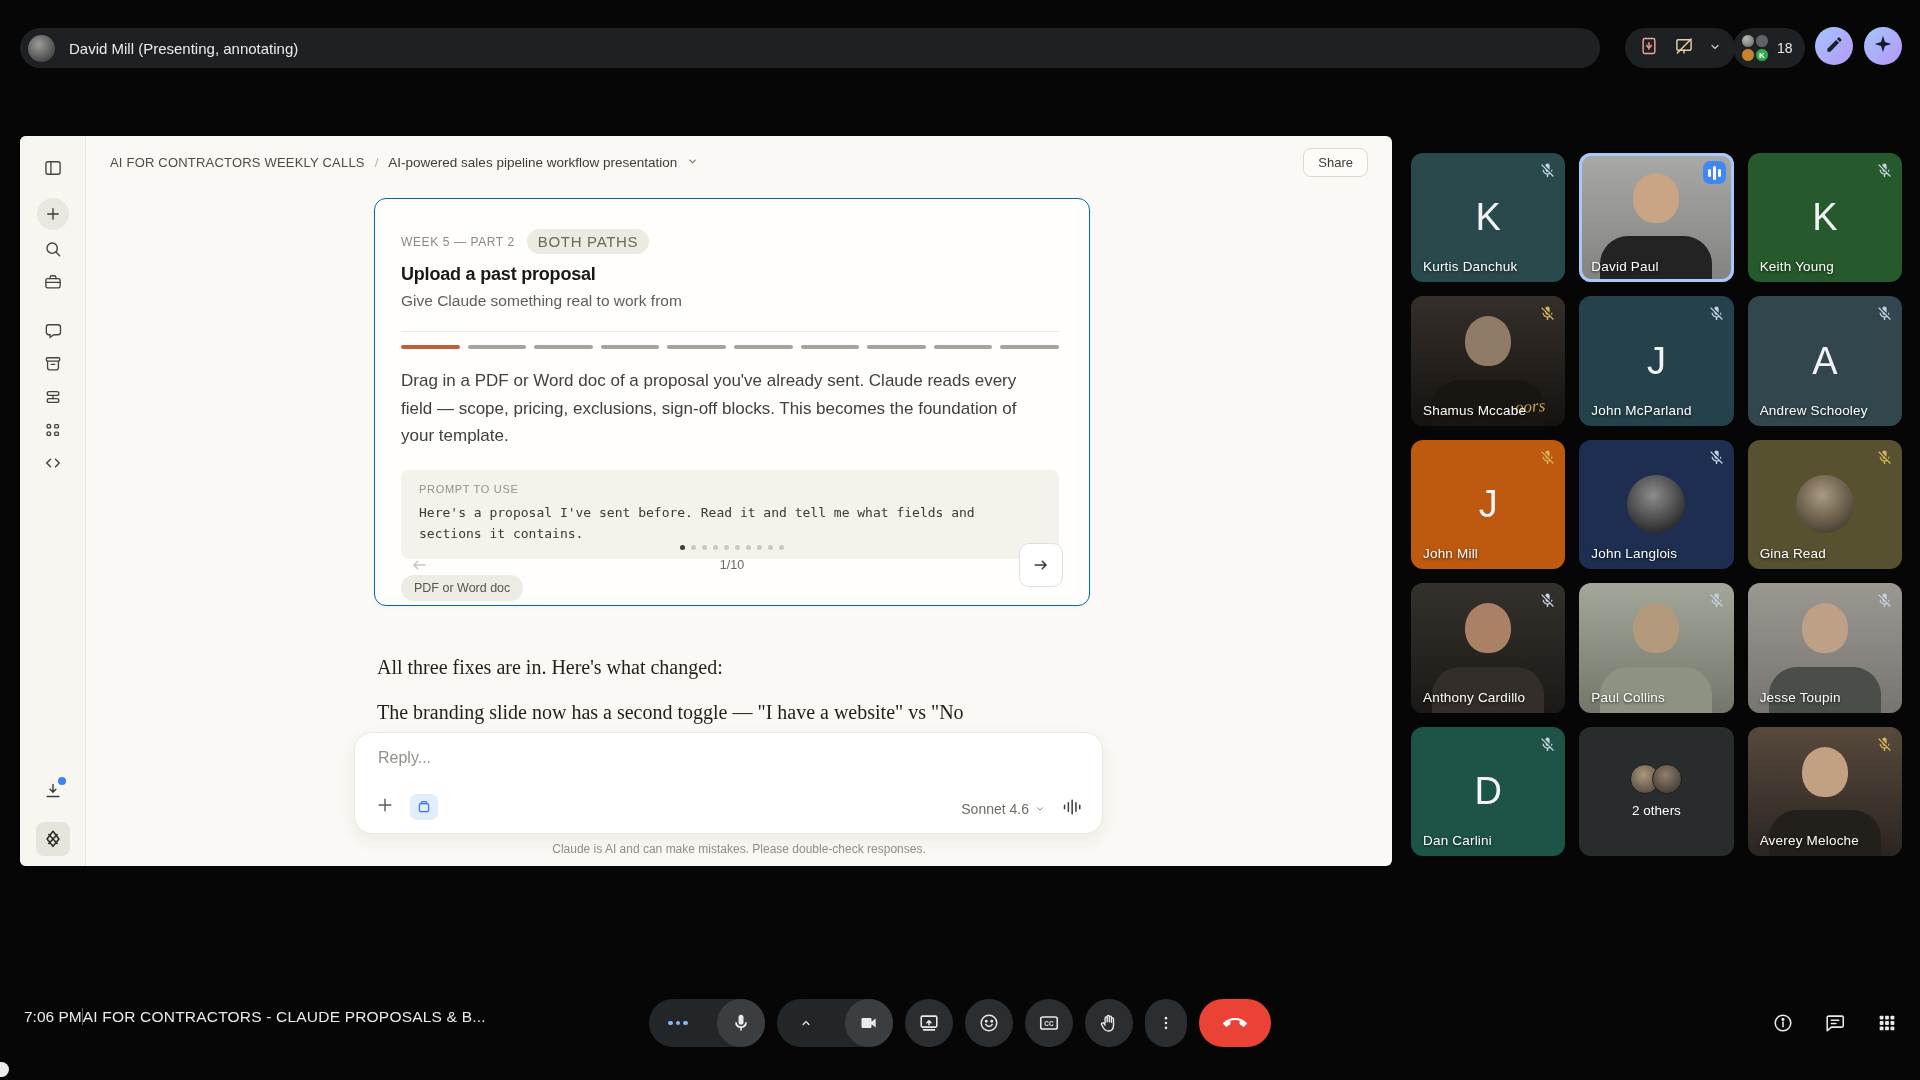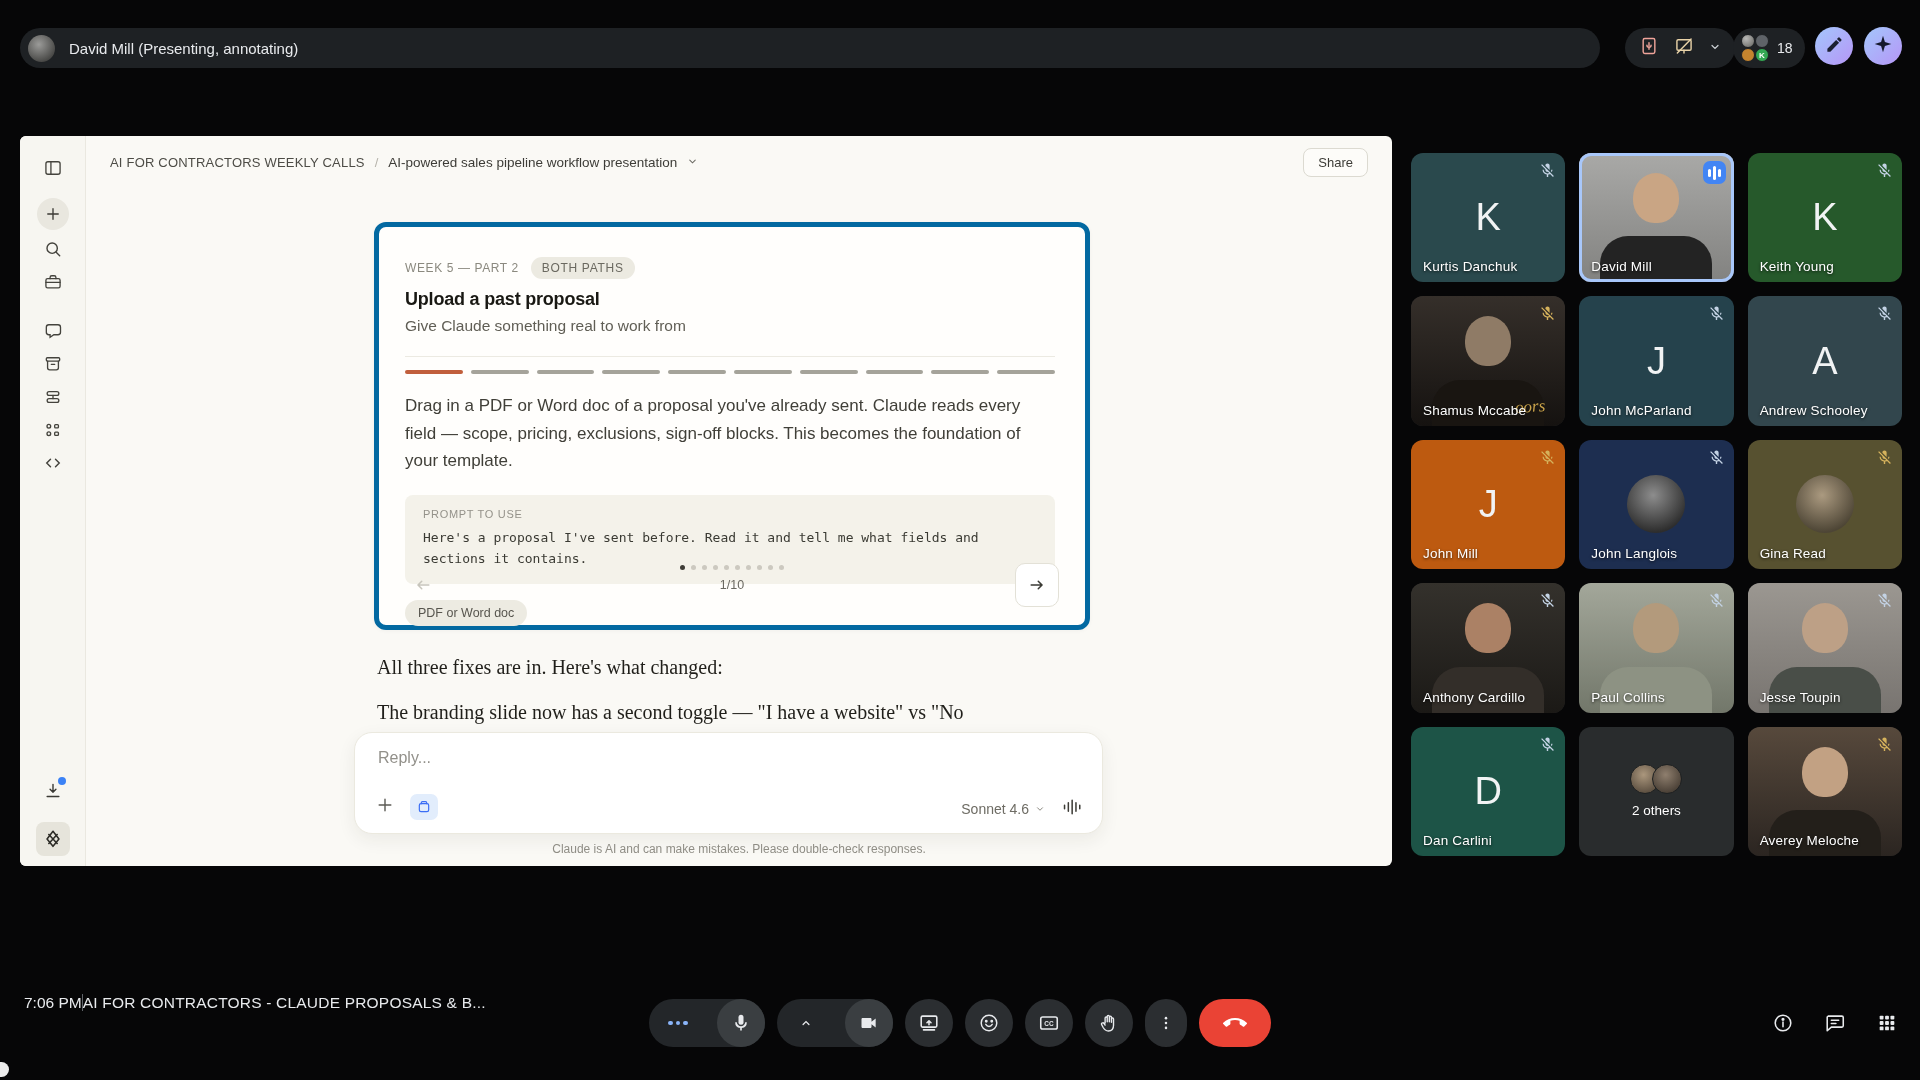"WEEK 5 — PART 2" #card { border: 5px solid #0369a1 -> 1px solid #0369a1; top: 86px -> 62px }
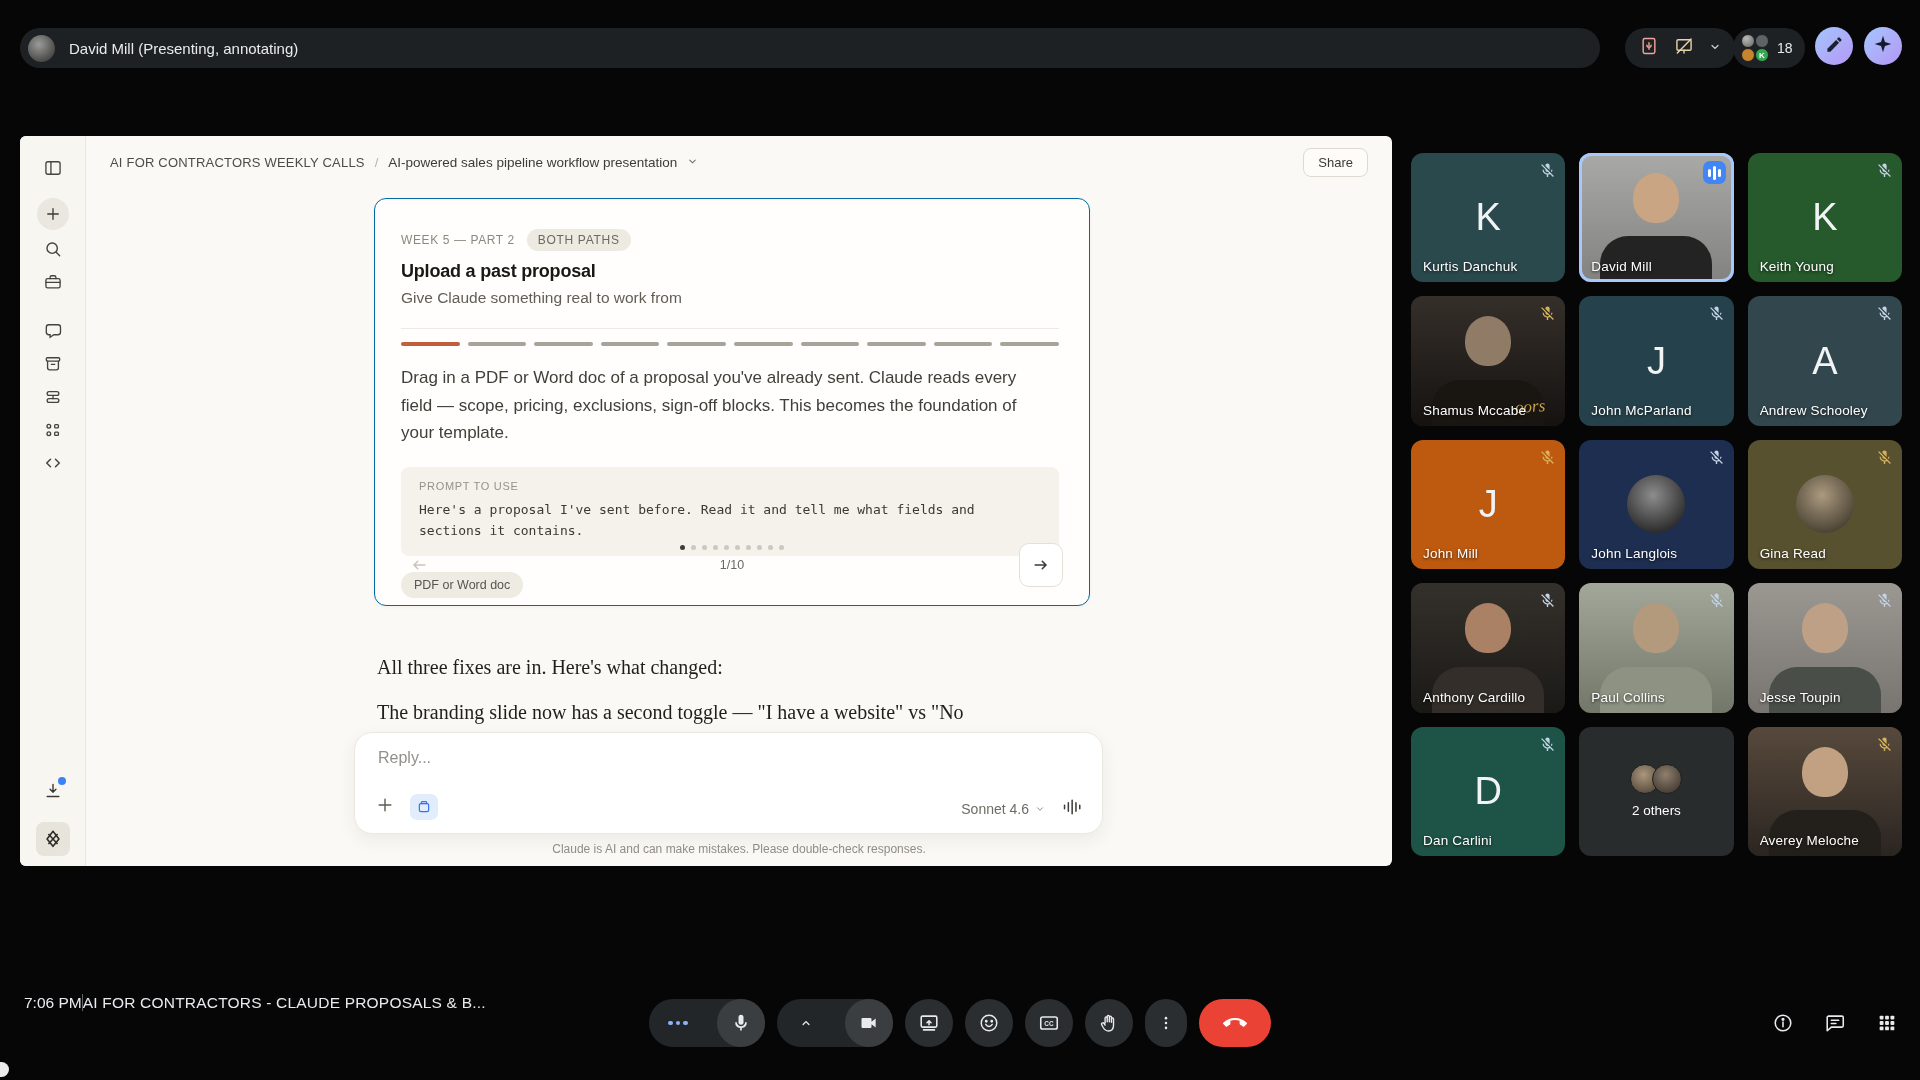"BOTH PATHS" .badge { font-size: 12px -> 15px }
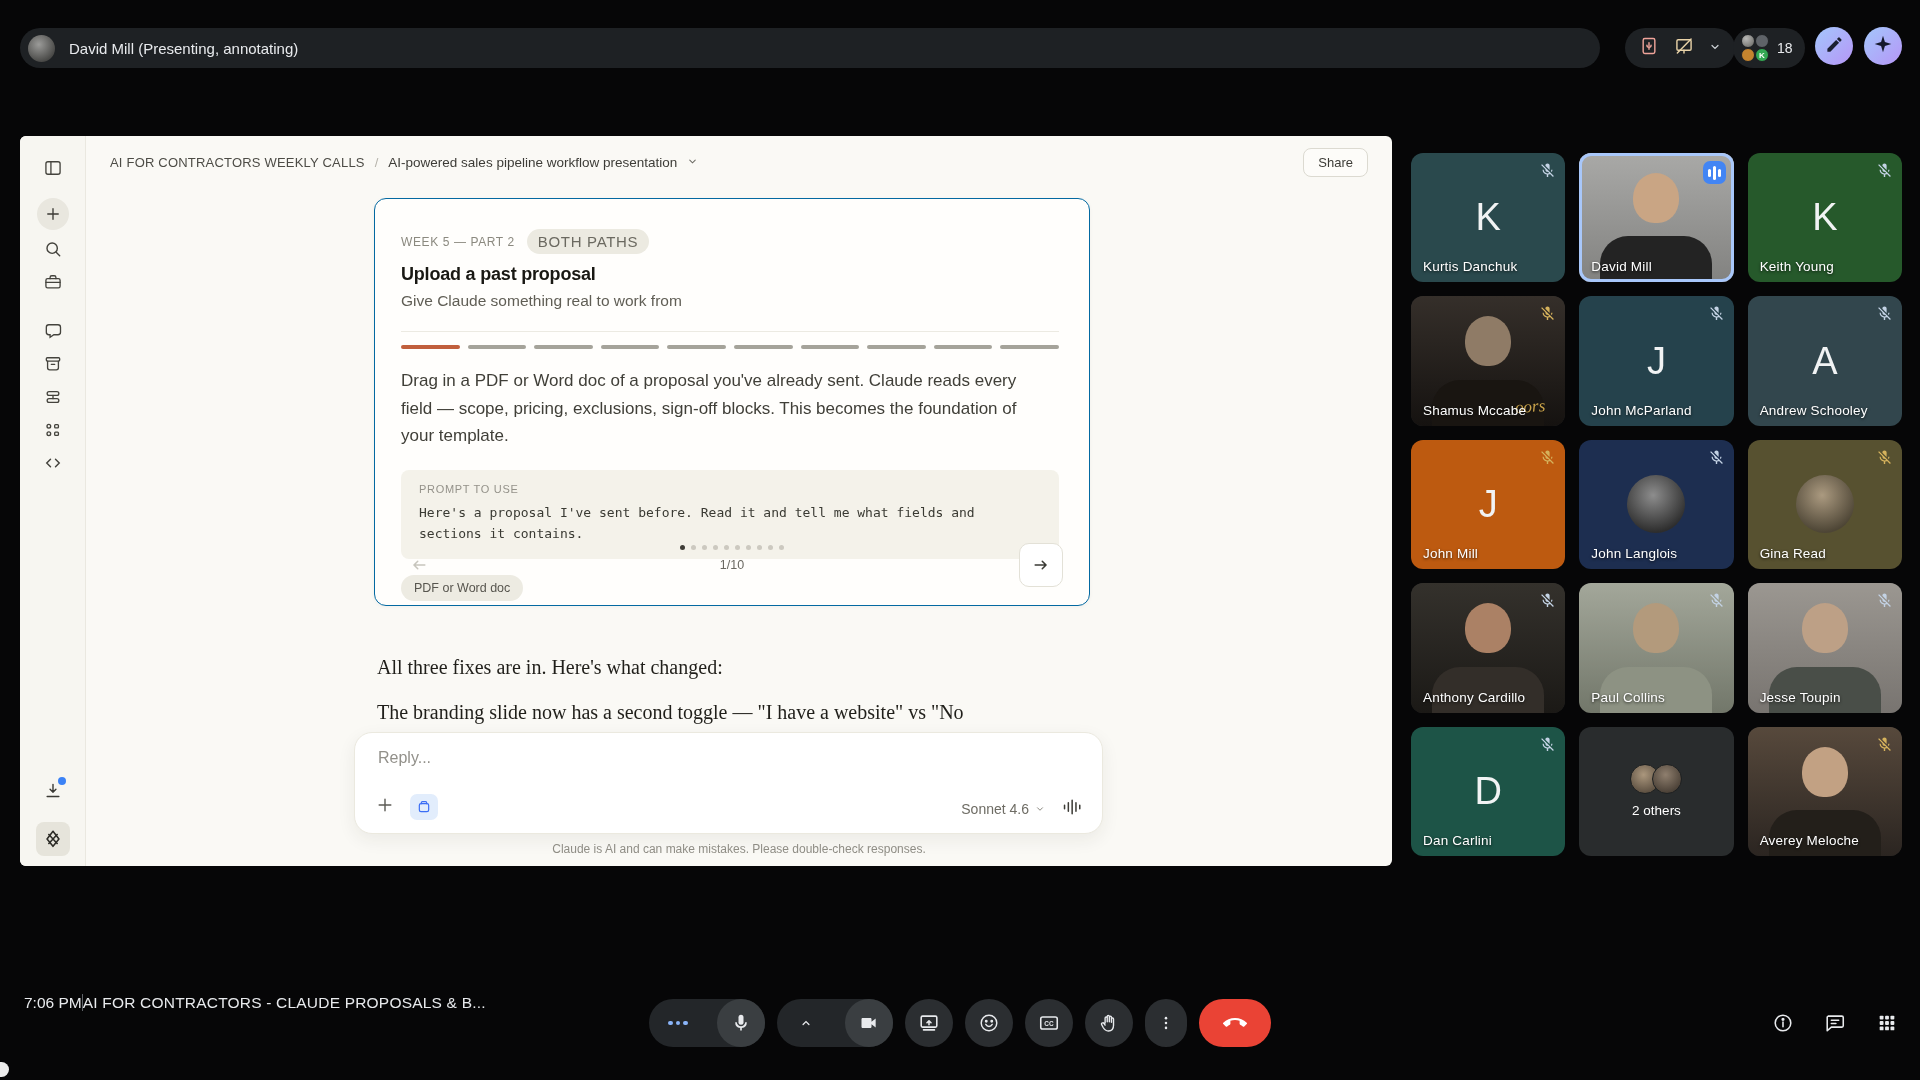"David Mill" span.name { text: Mill -> Paul }
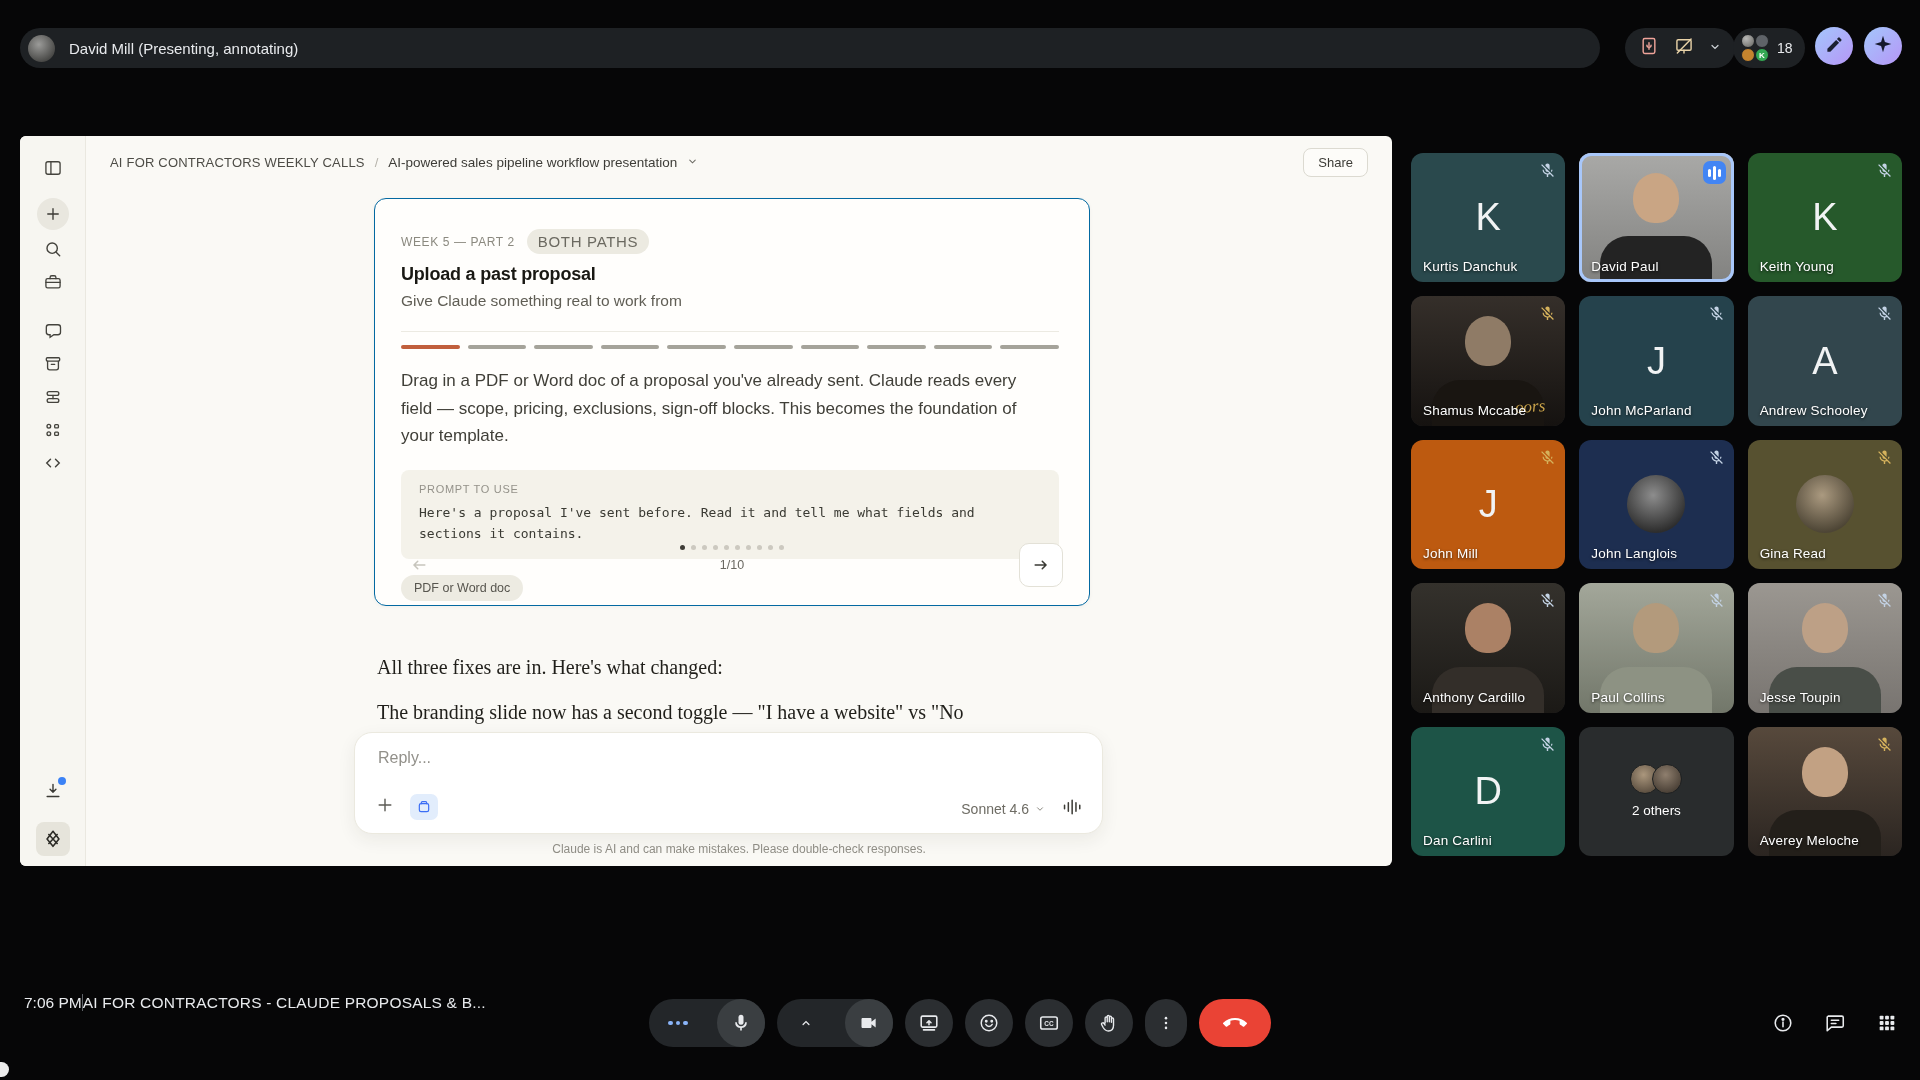"7:06 PM" .bb-left { top: 28px -> 42px }
